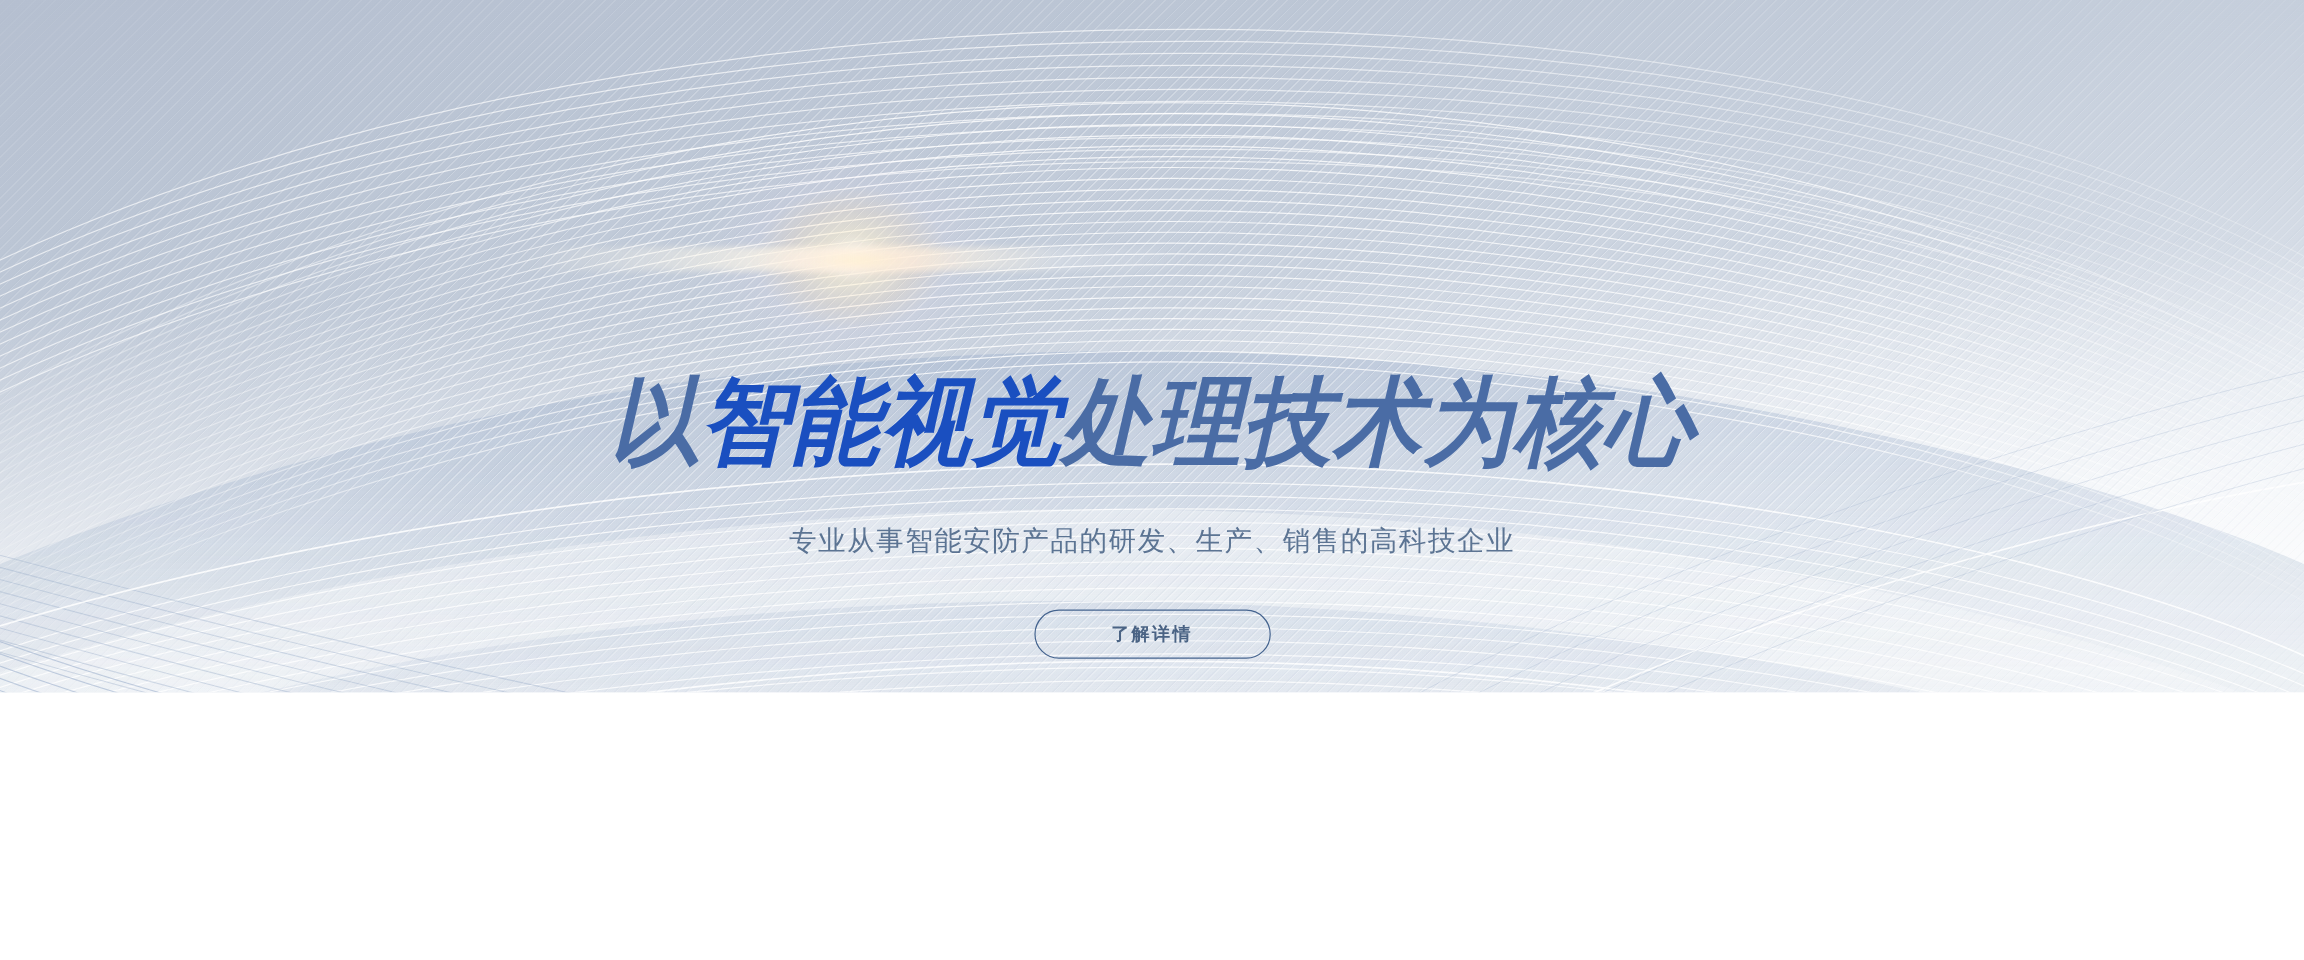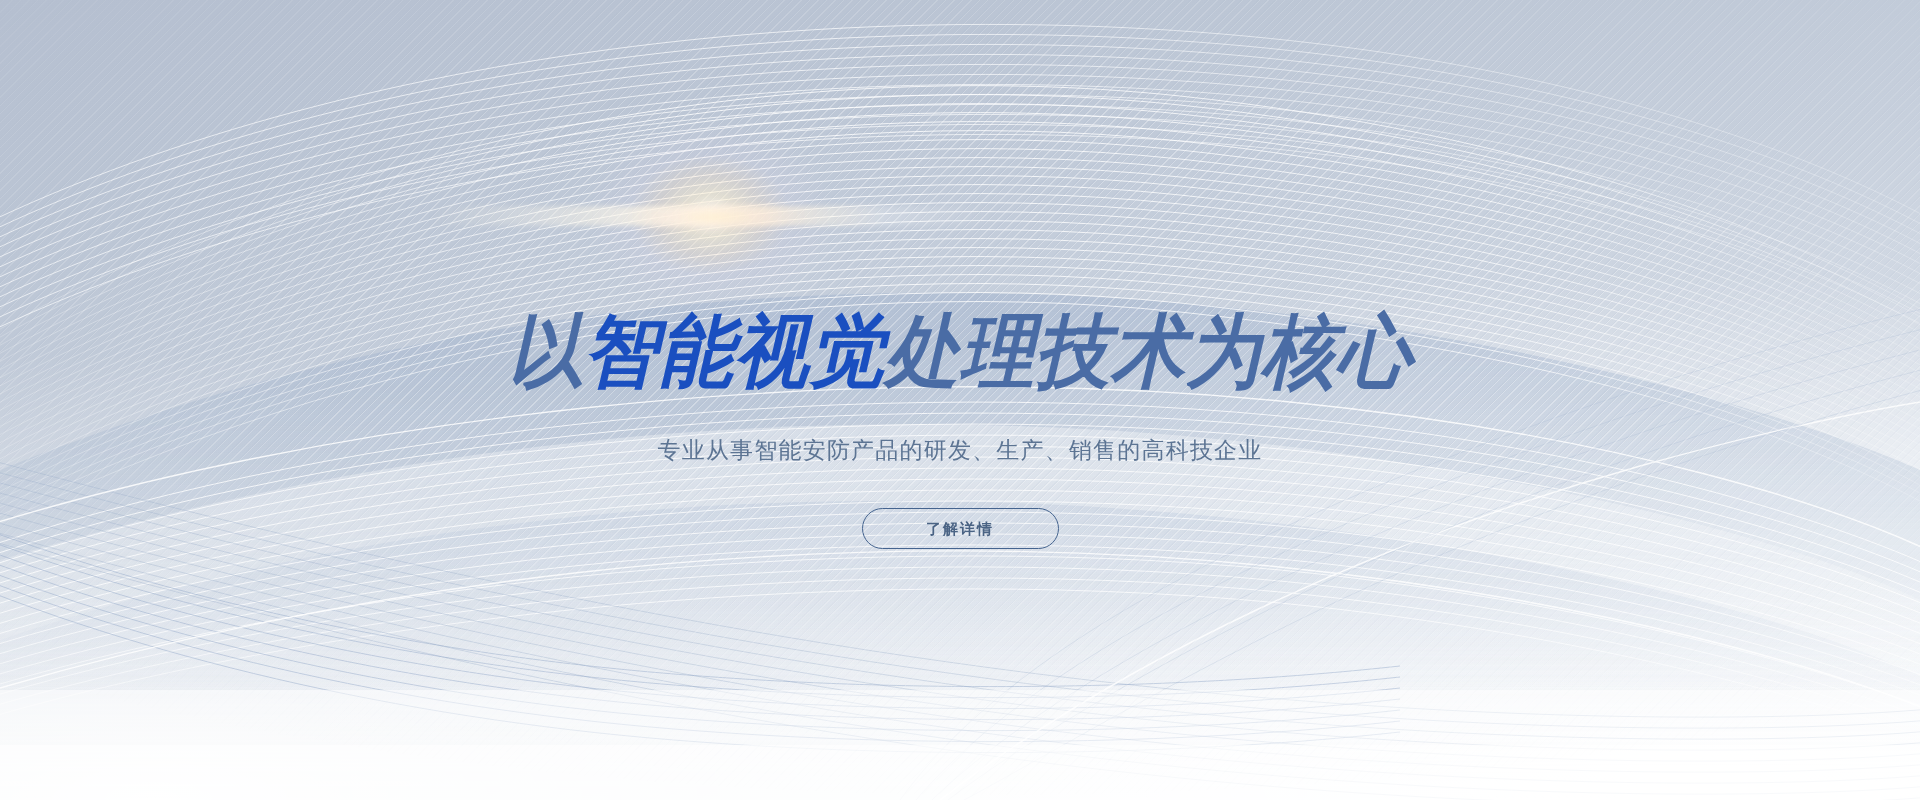"以智能视觉处理技术为核心" #hero { height: 800px -> 577px }
